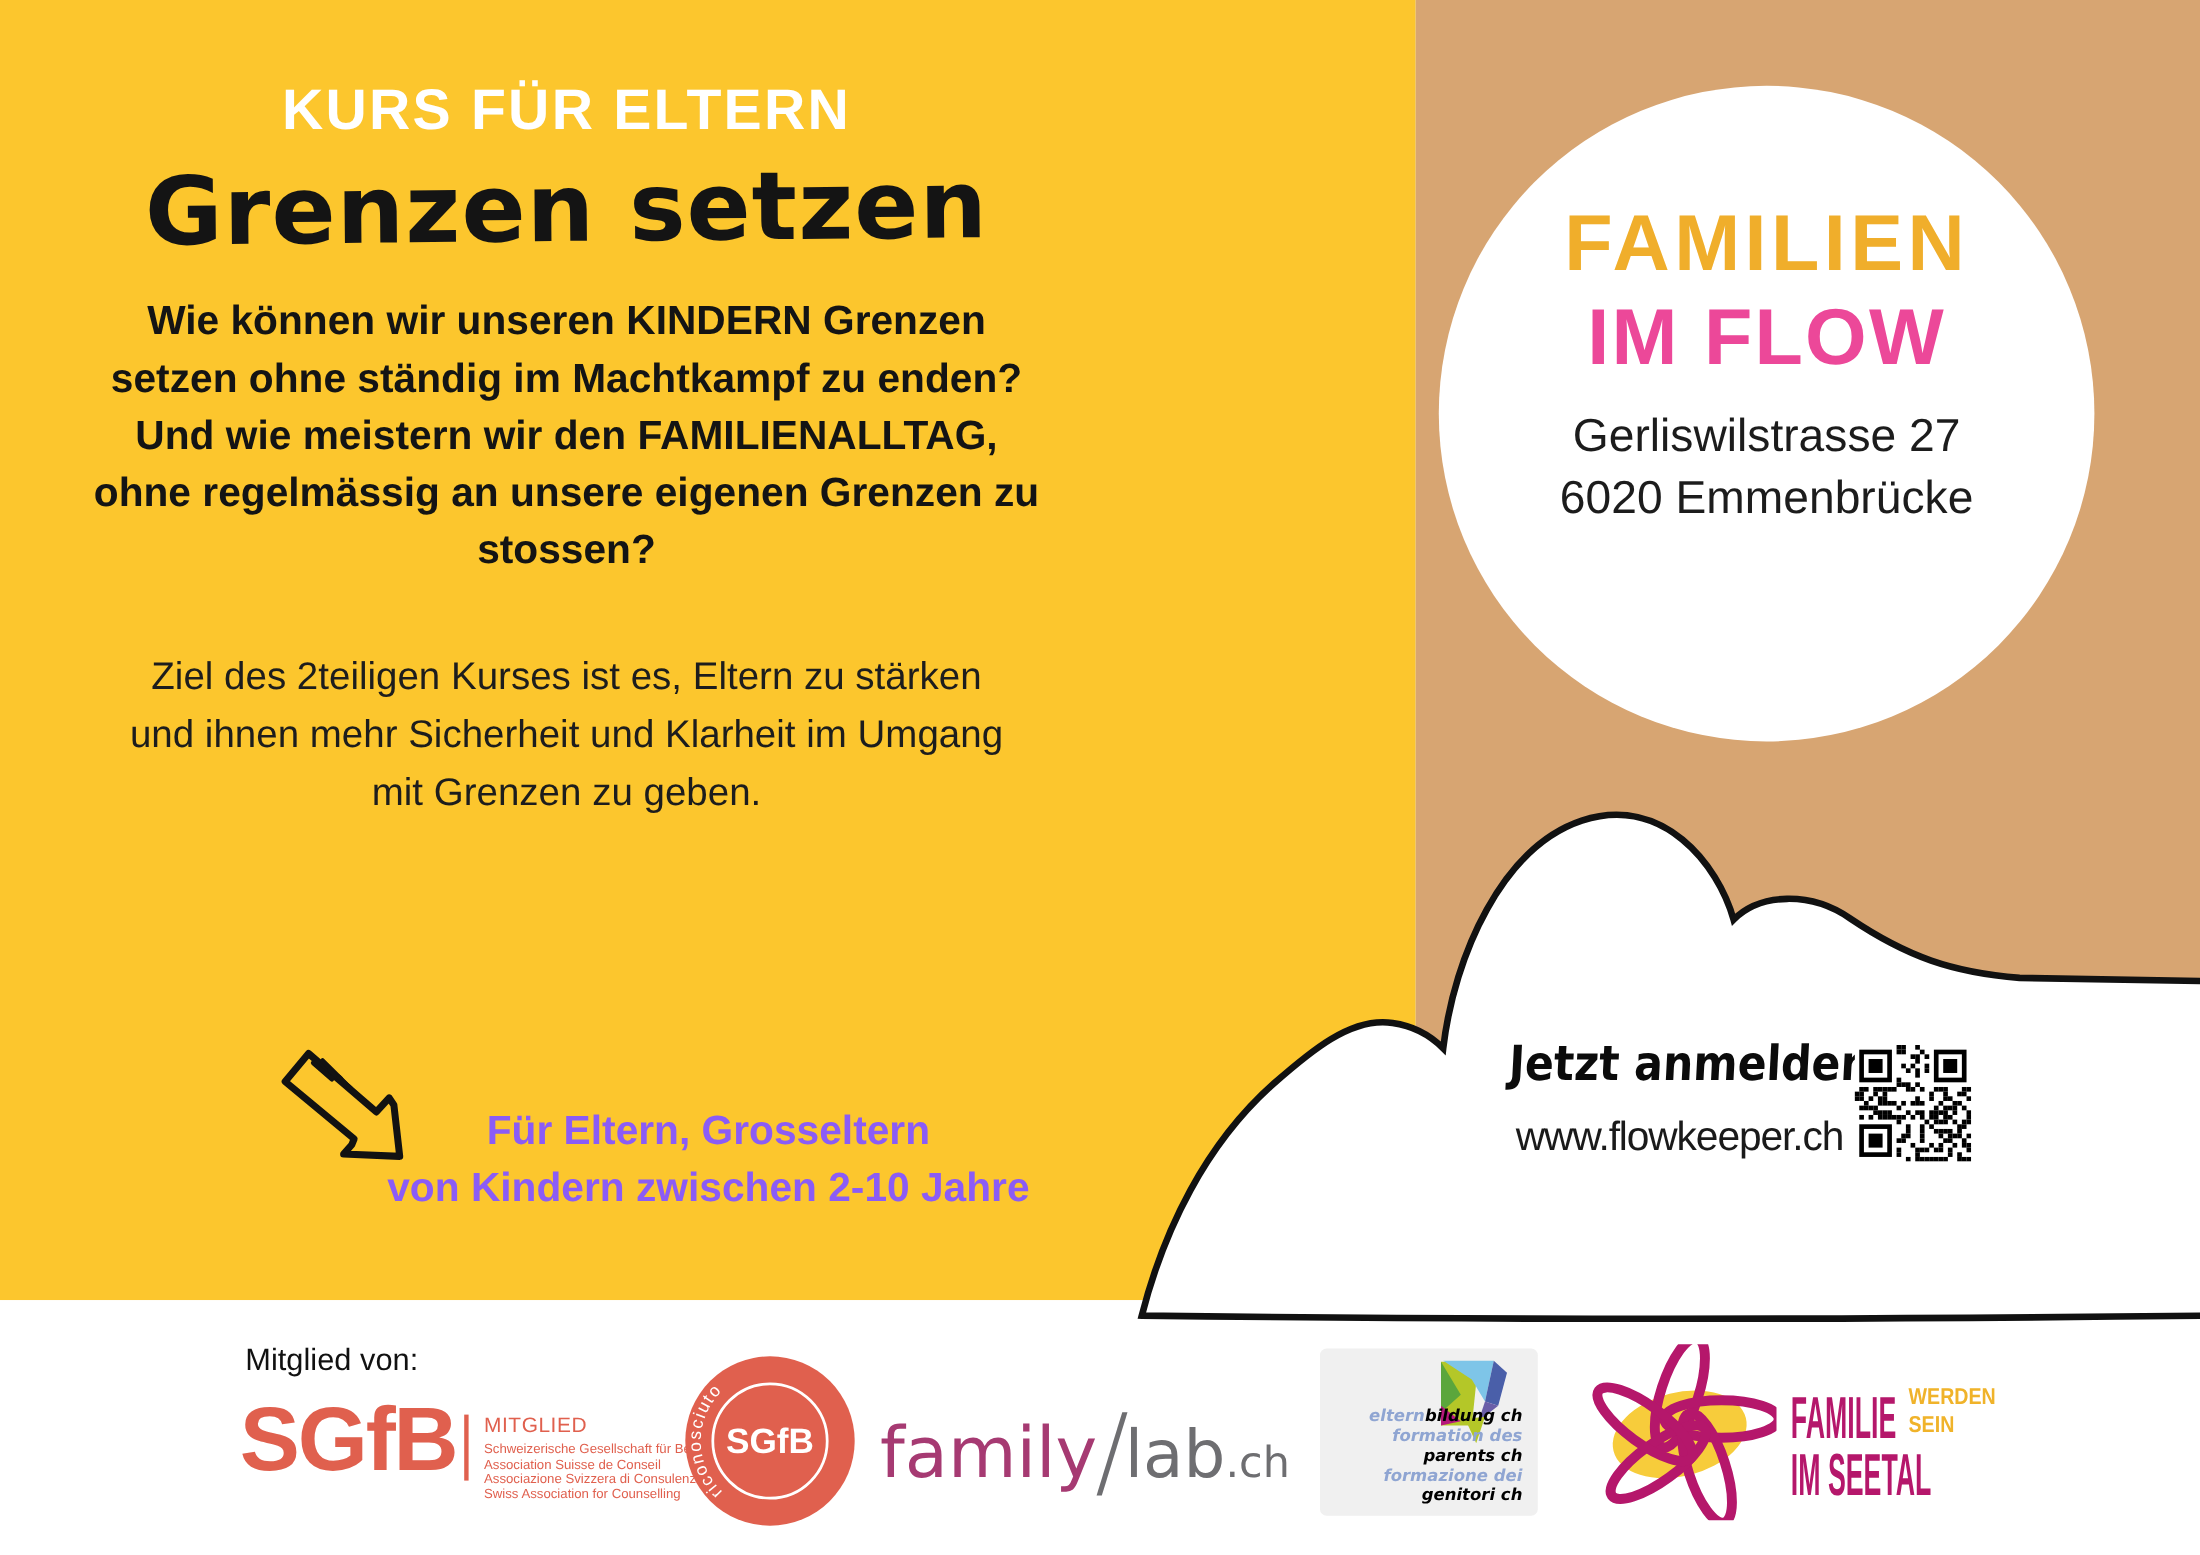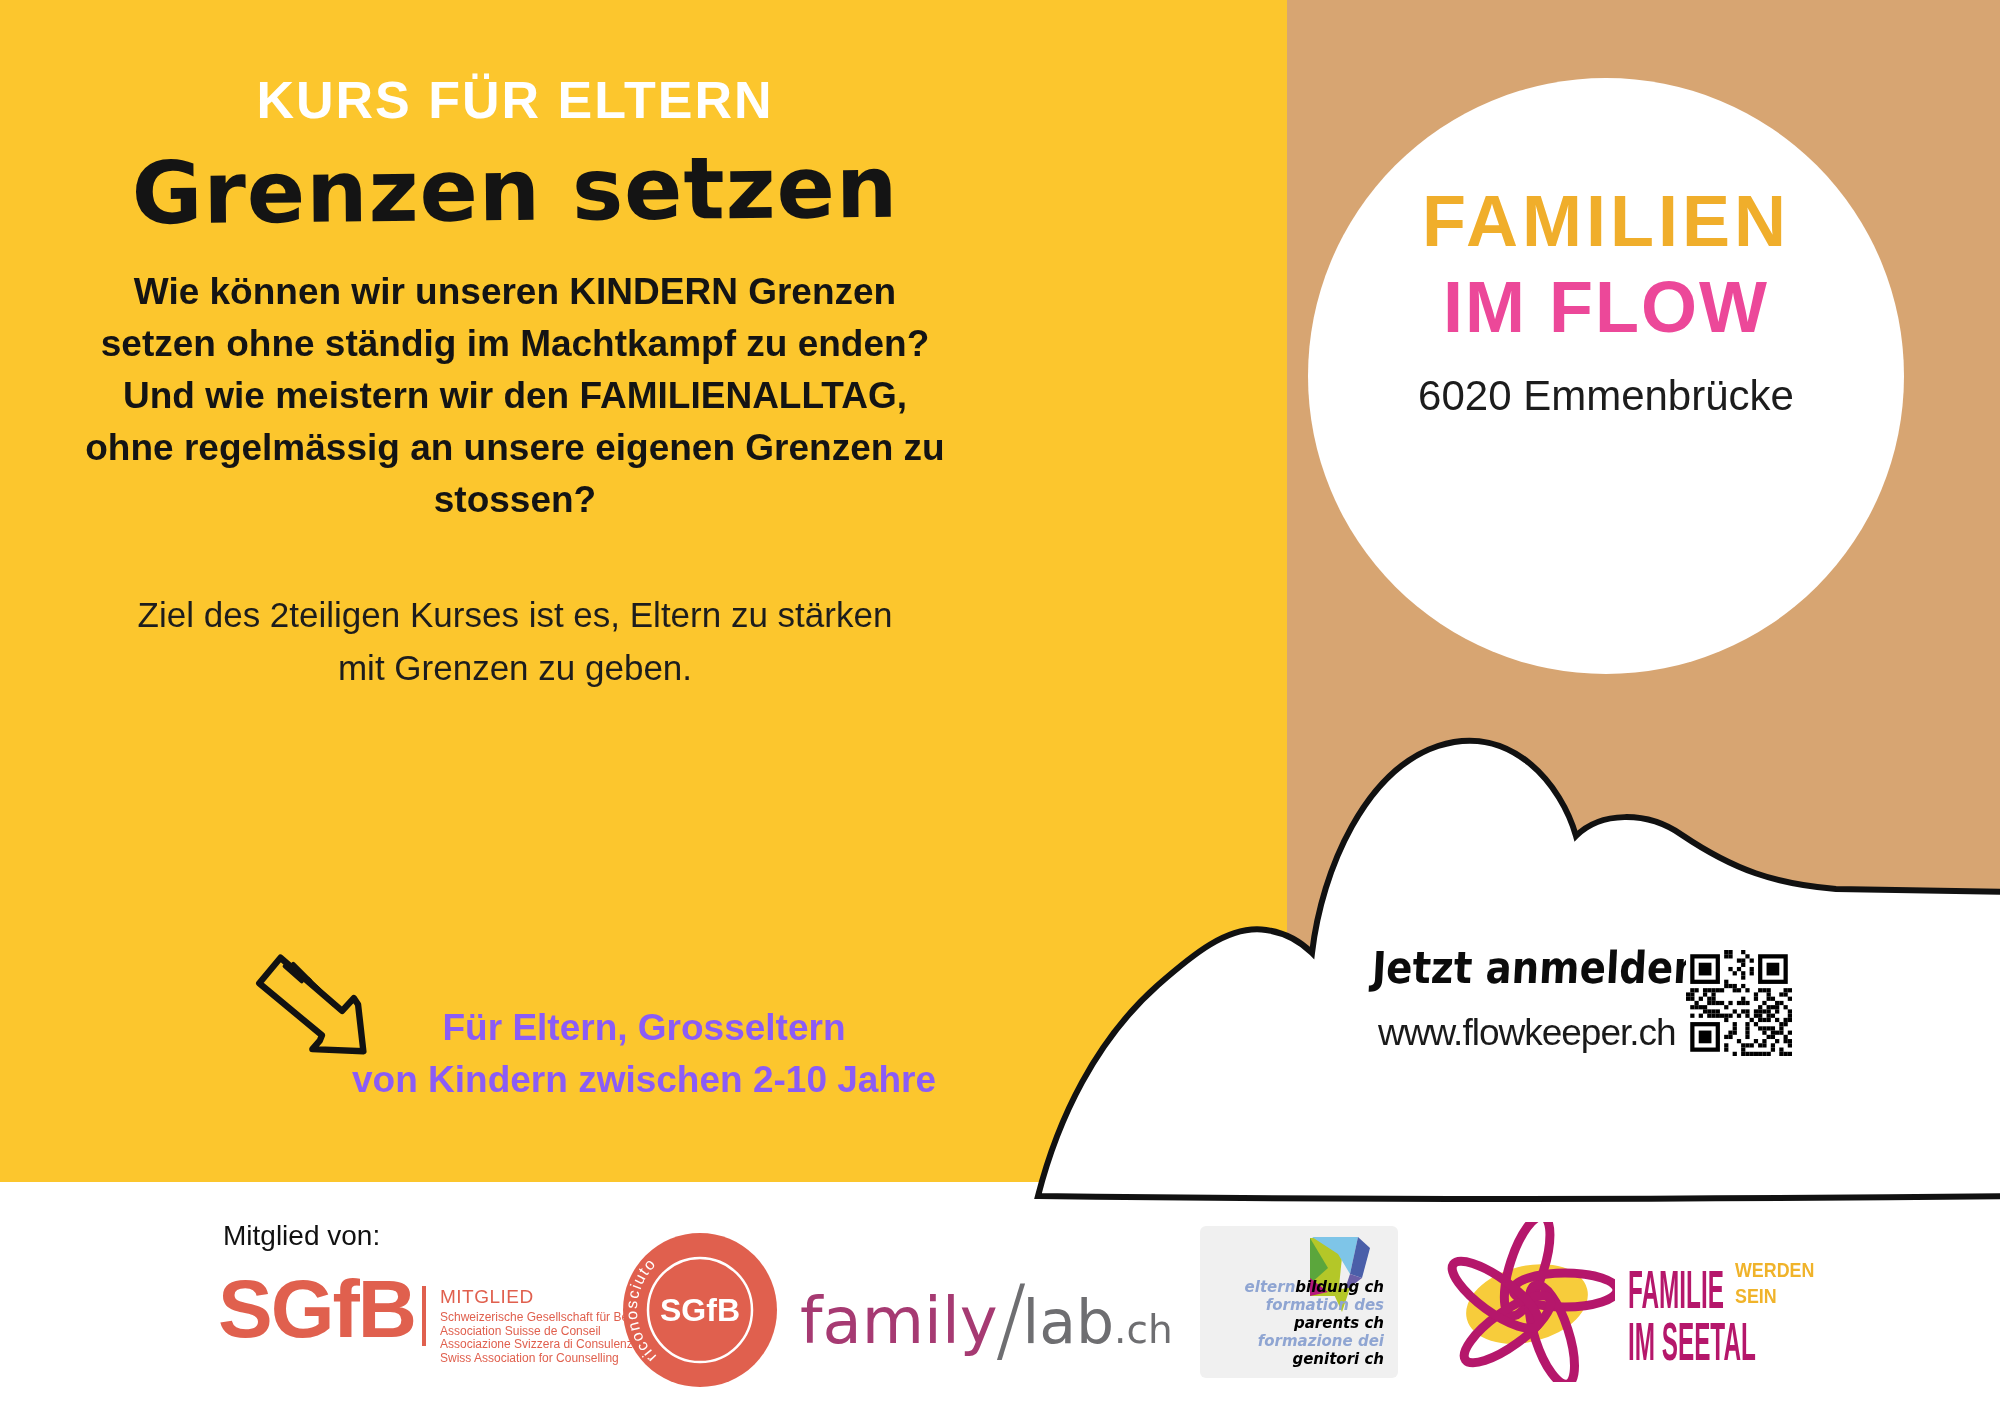"Gerliswilstrasse 27" div { html: none -> <div>Gerliswilstrasse 27</div> }
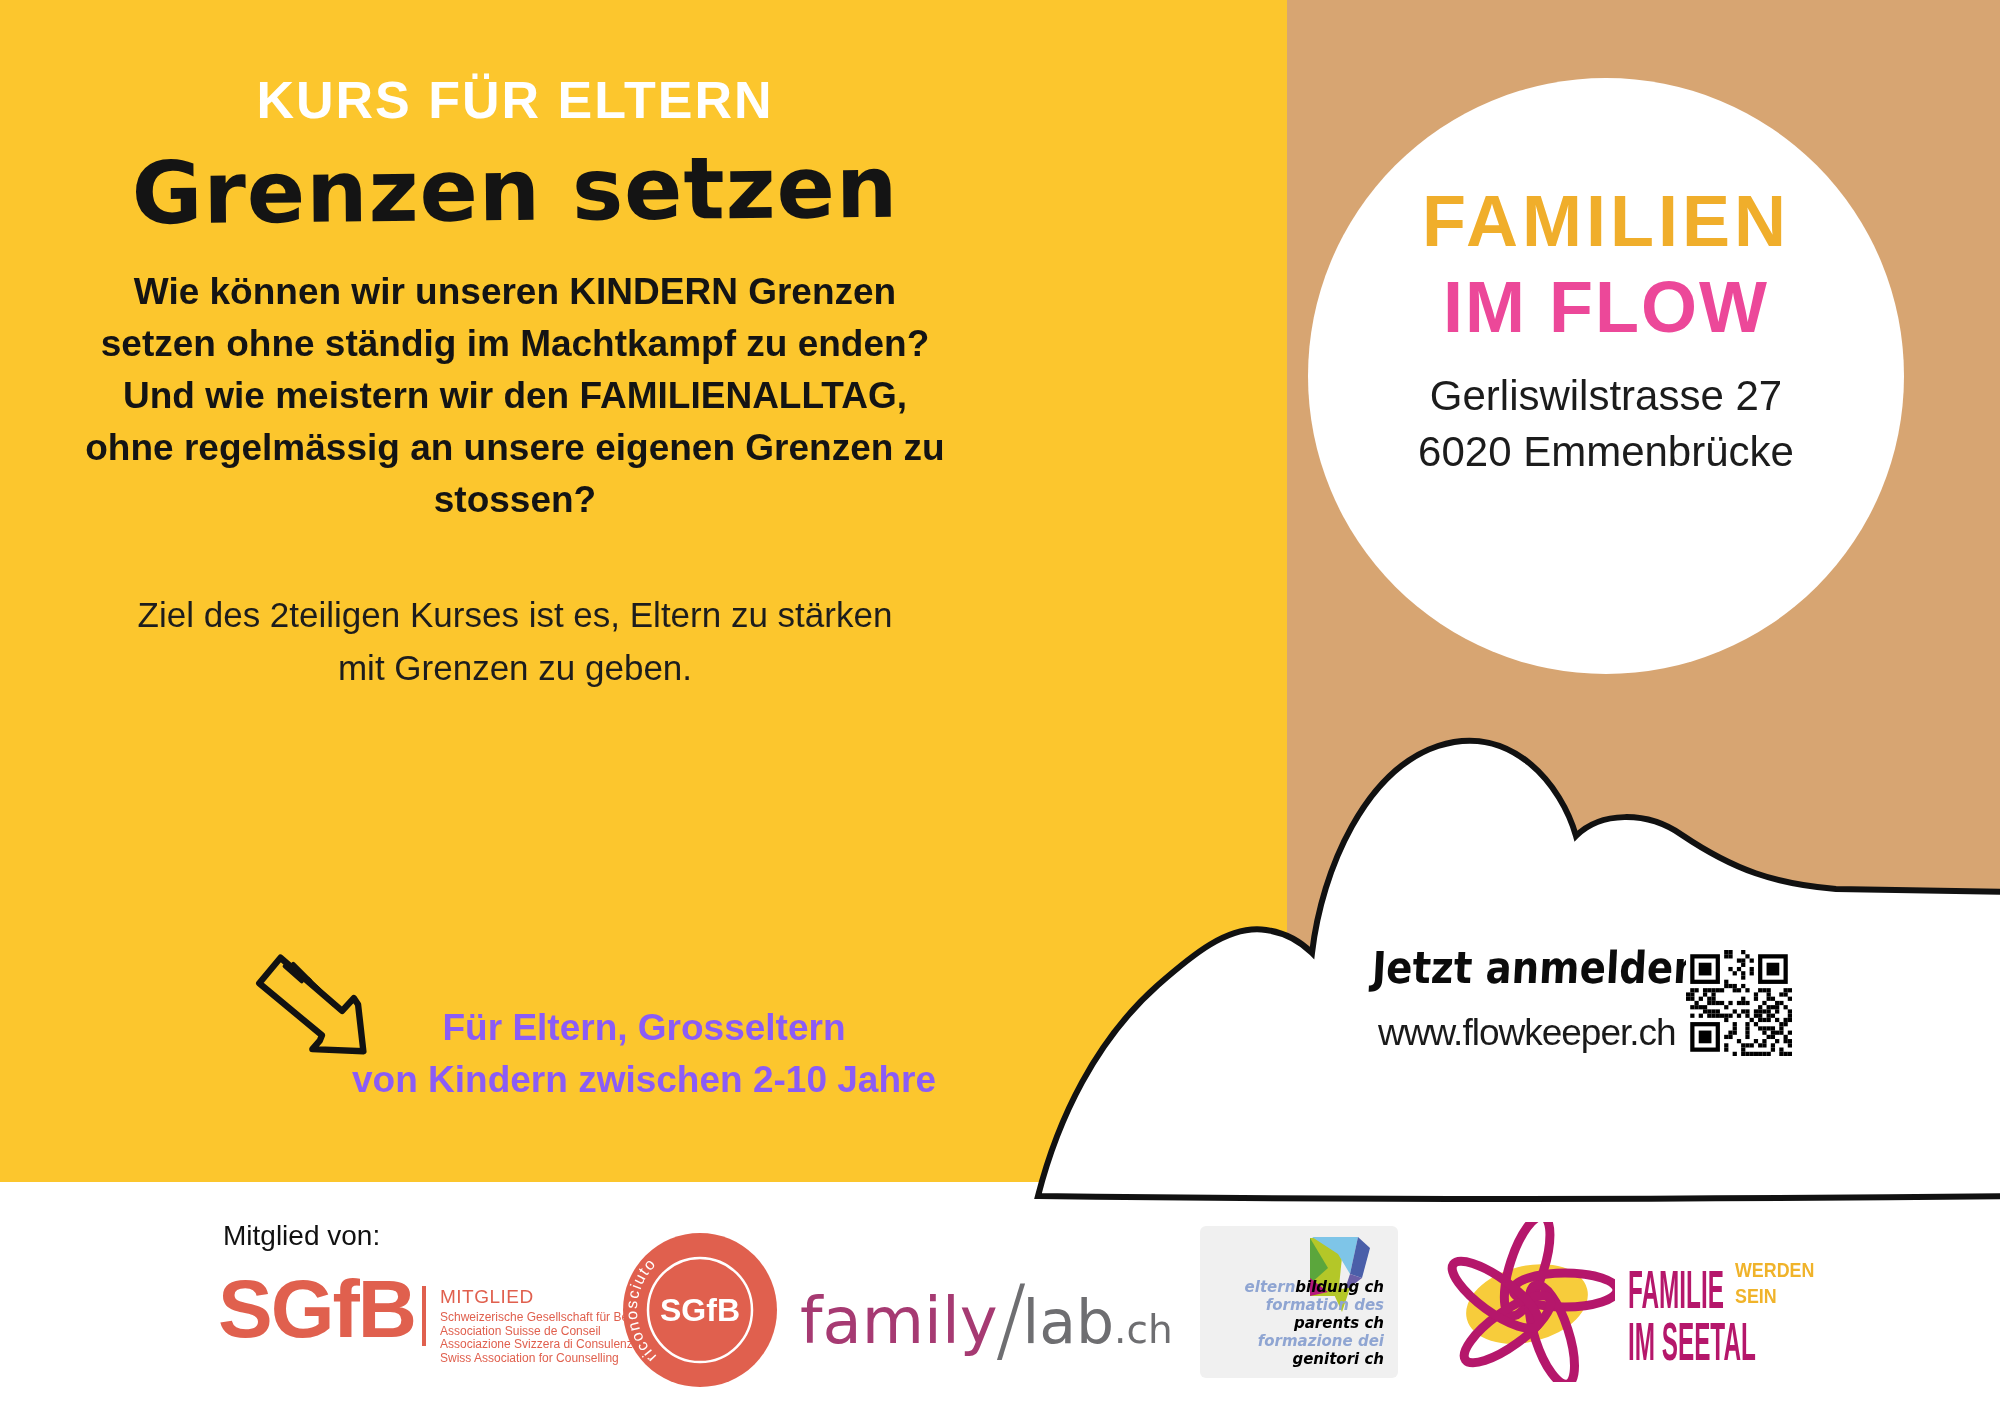"und ihnen mehr Sicherheit und" div { html: none -> <div>und ihnen mehr Sicherheit und Klarheit im Umgang</div> }
